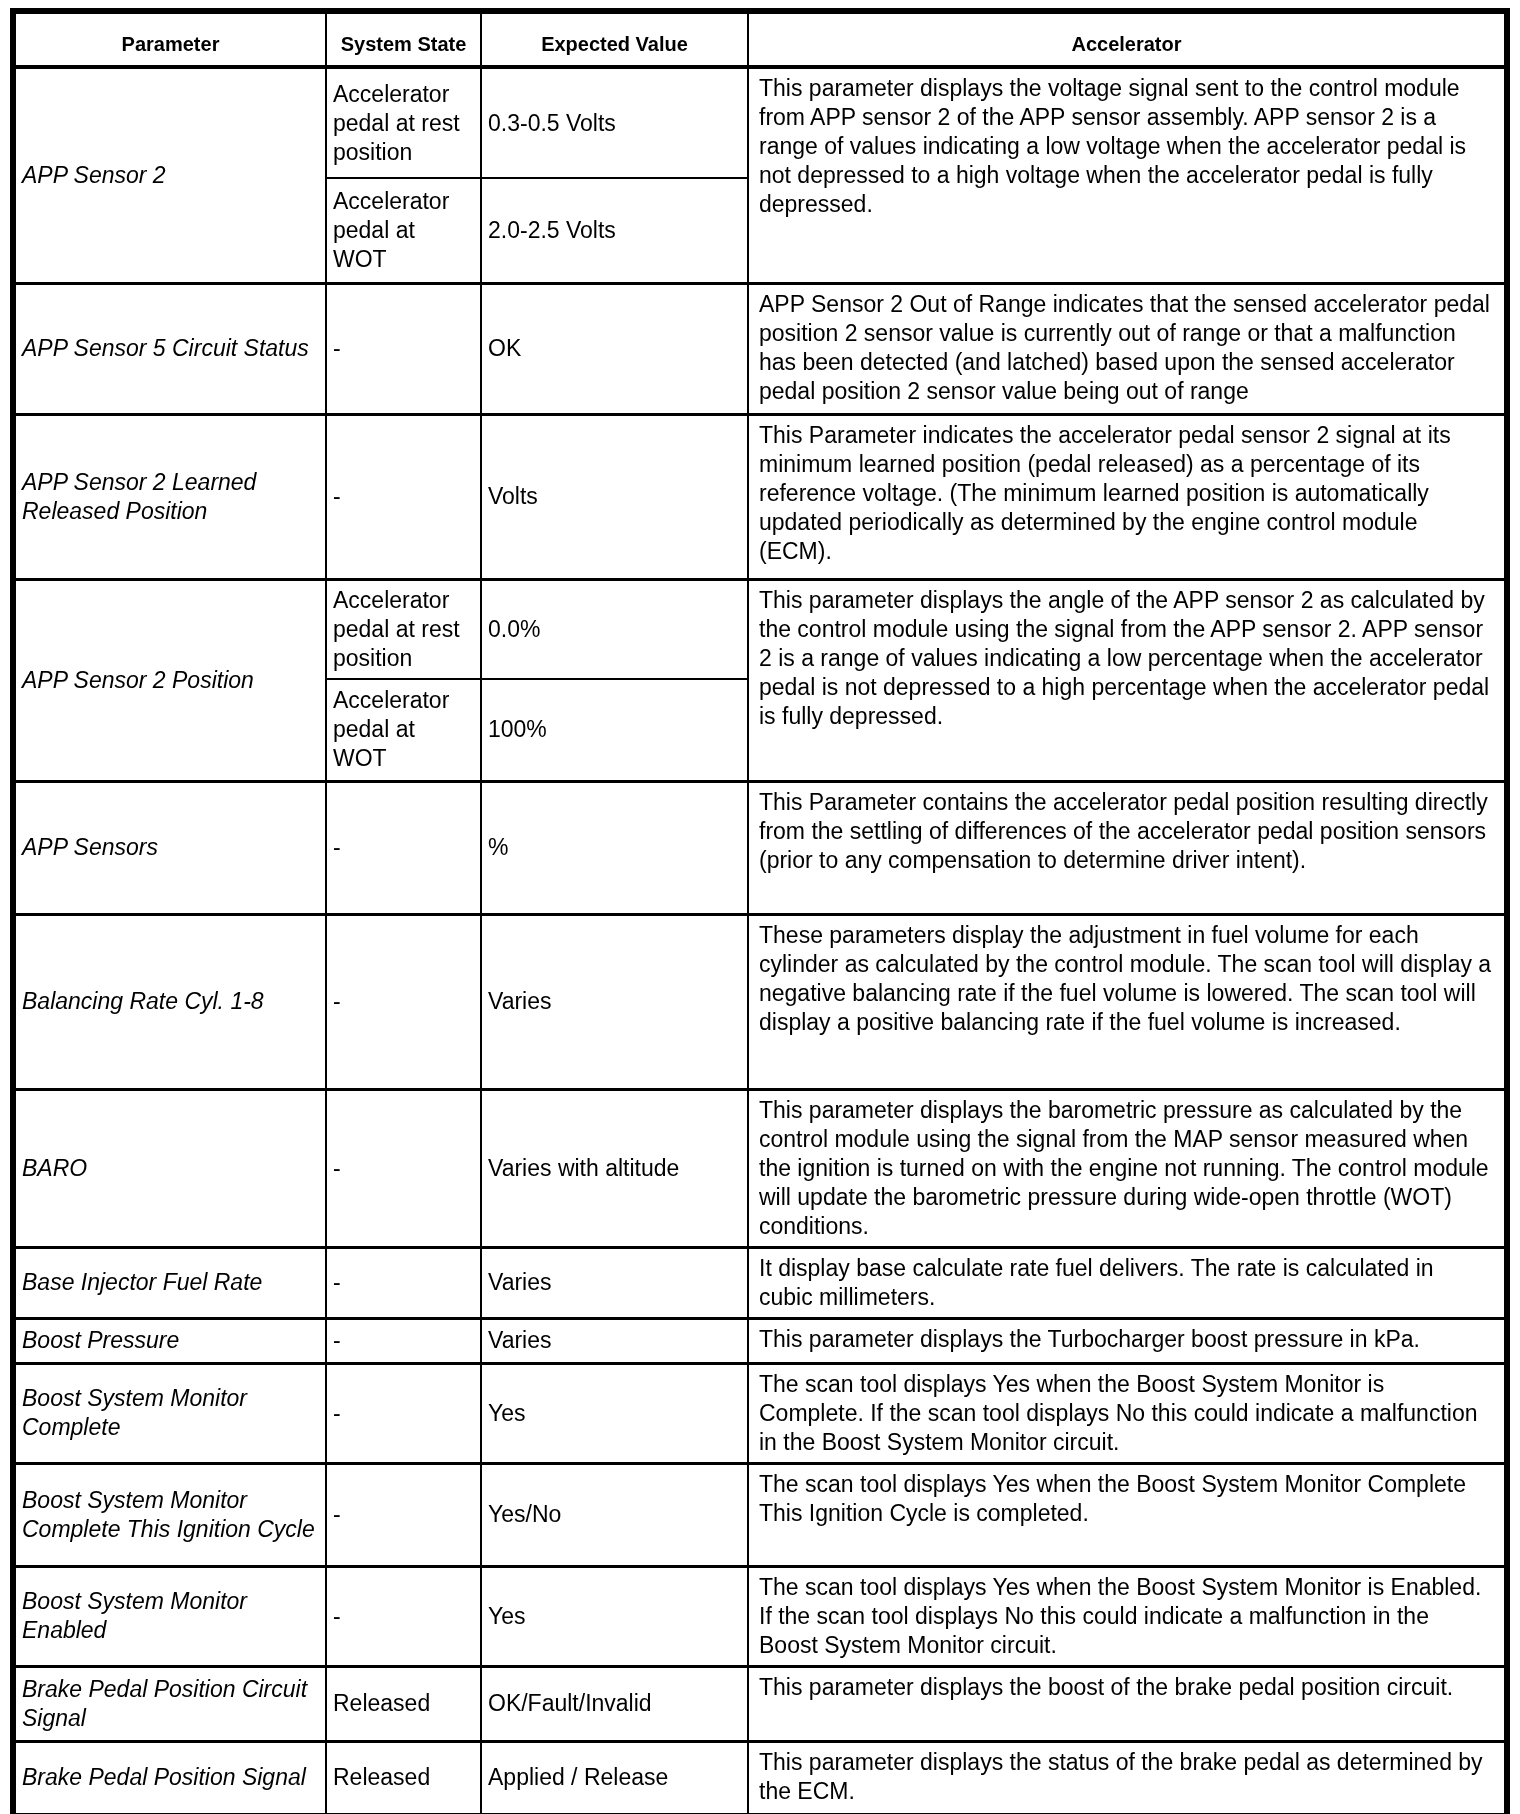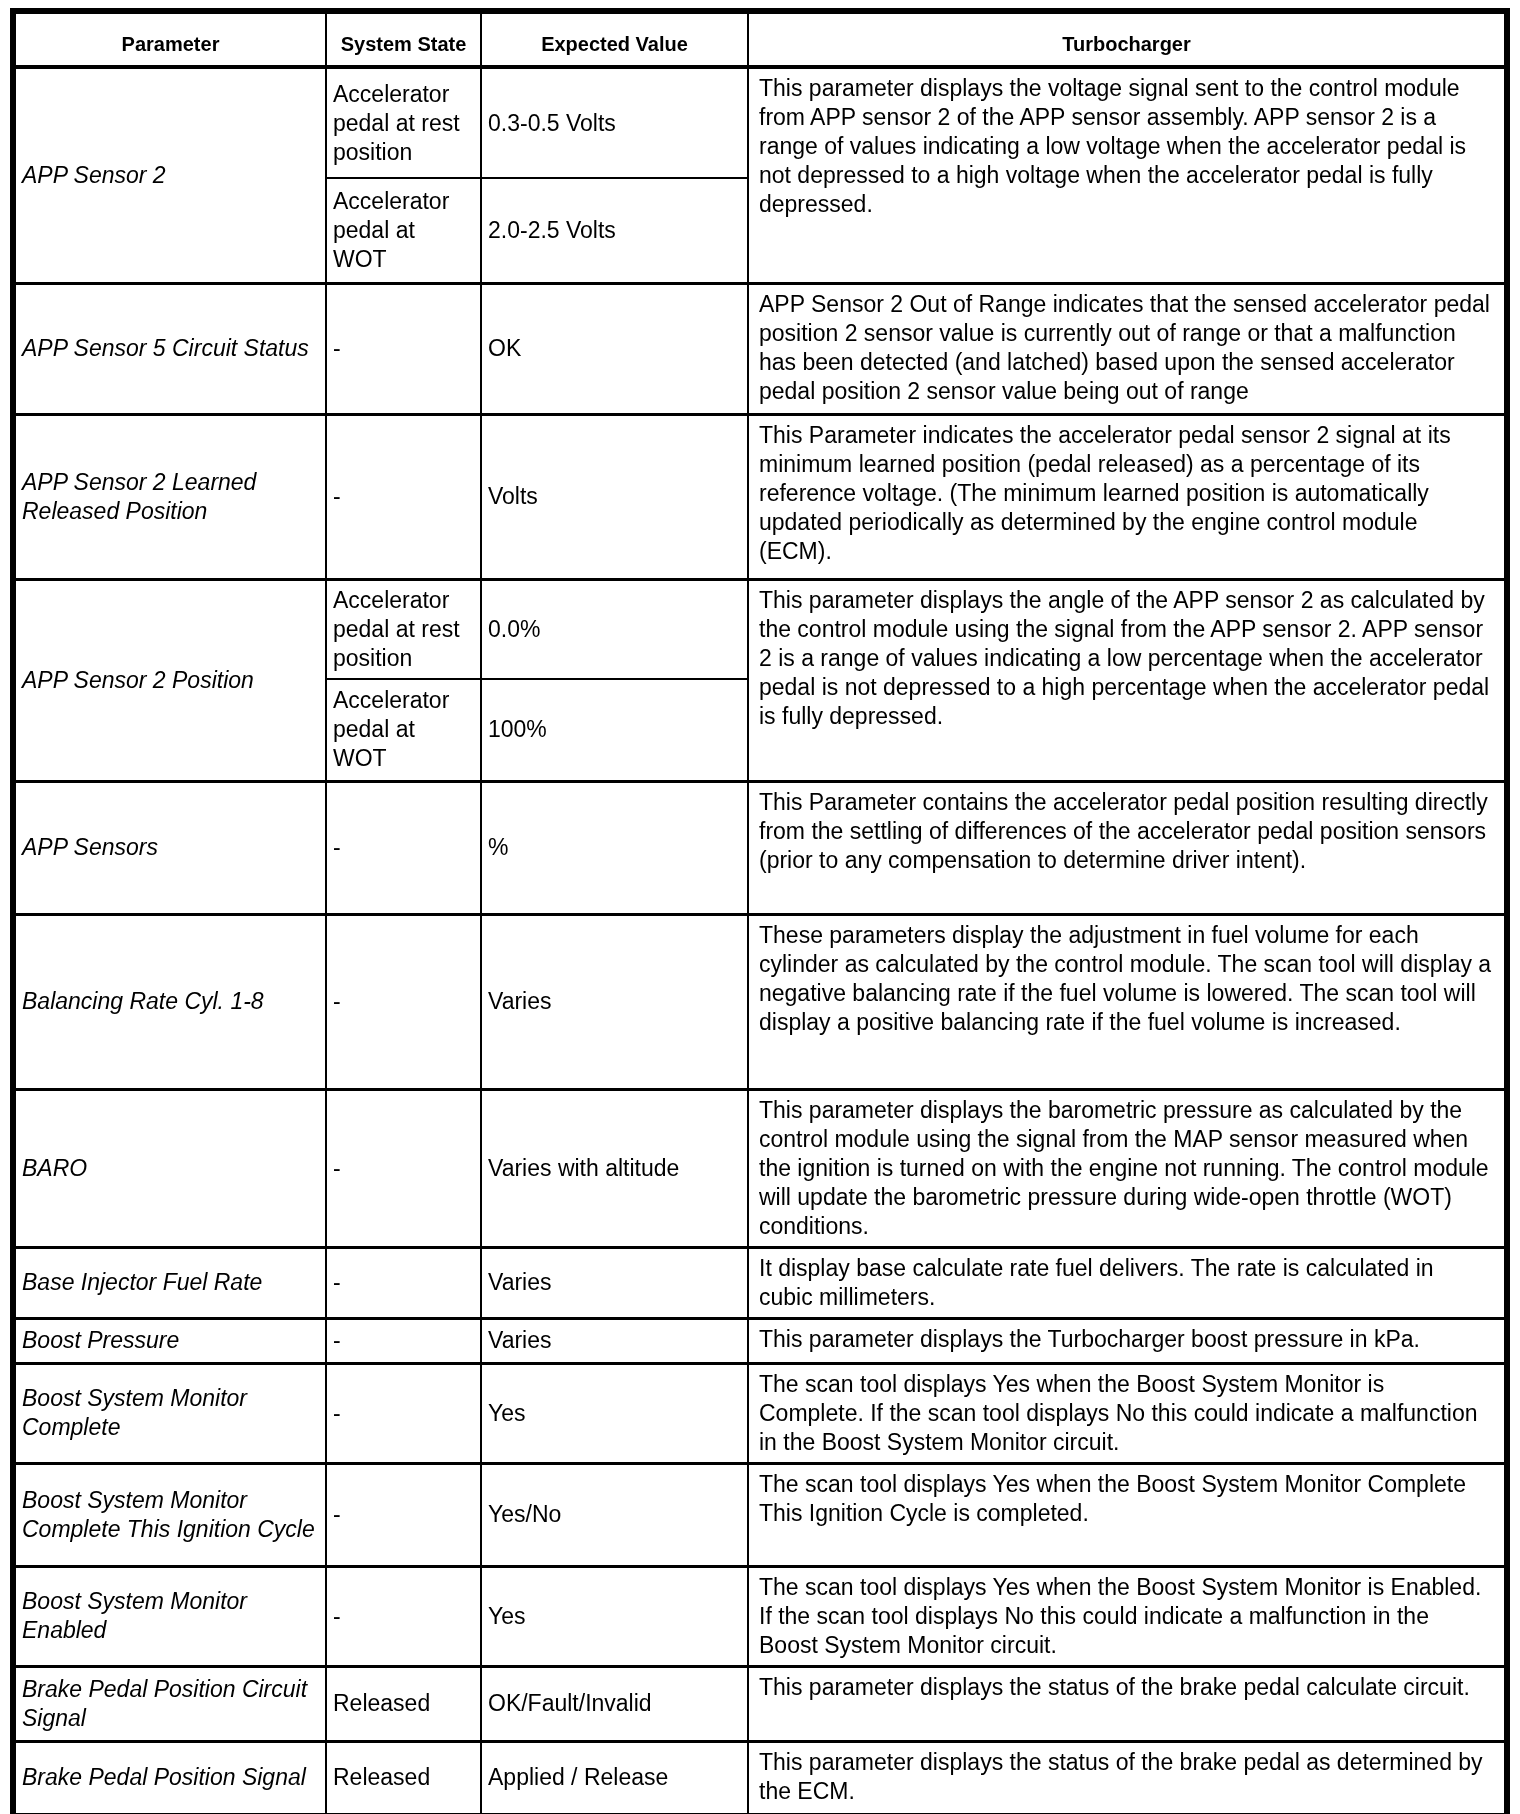"Turbocharger" th { text: Turbocharger -> Accelerator }
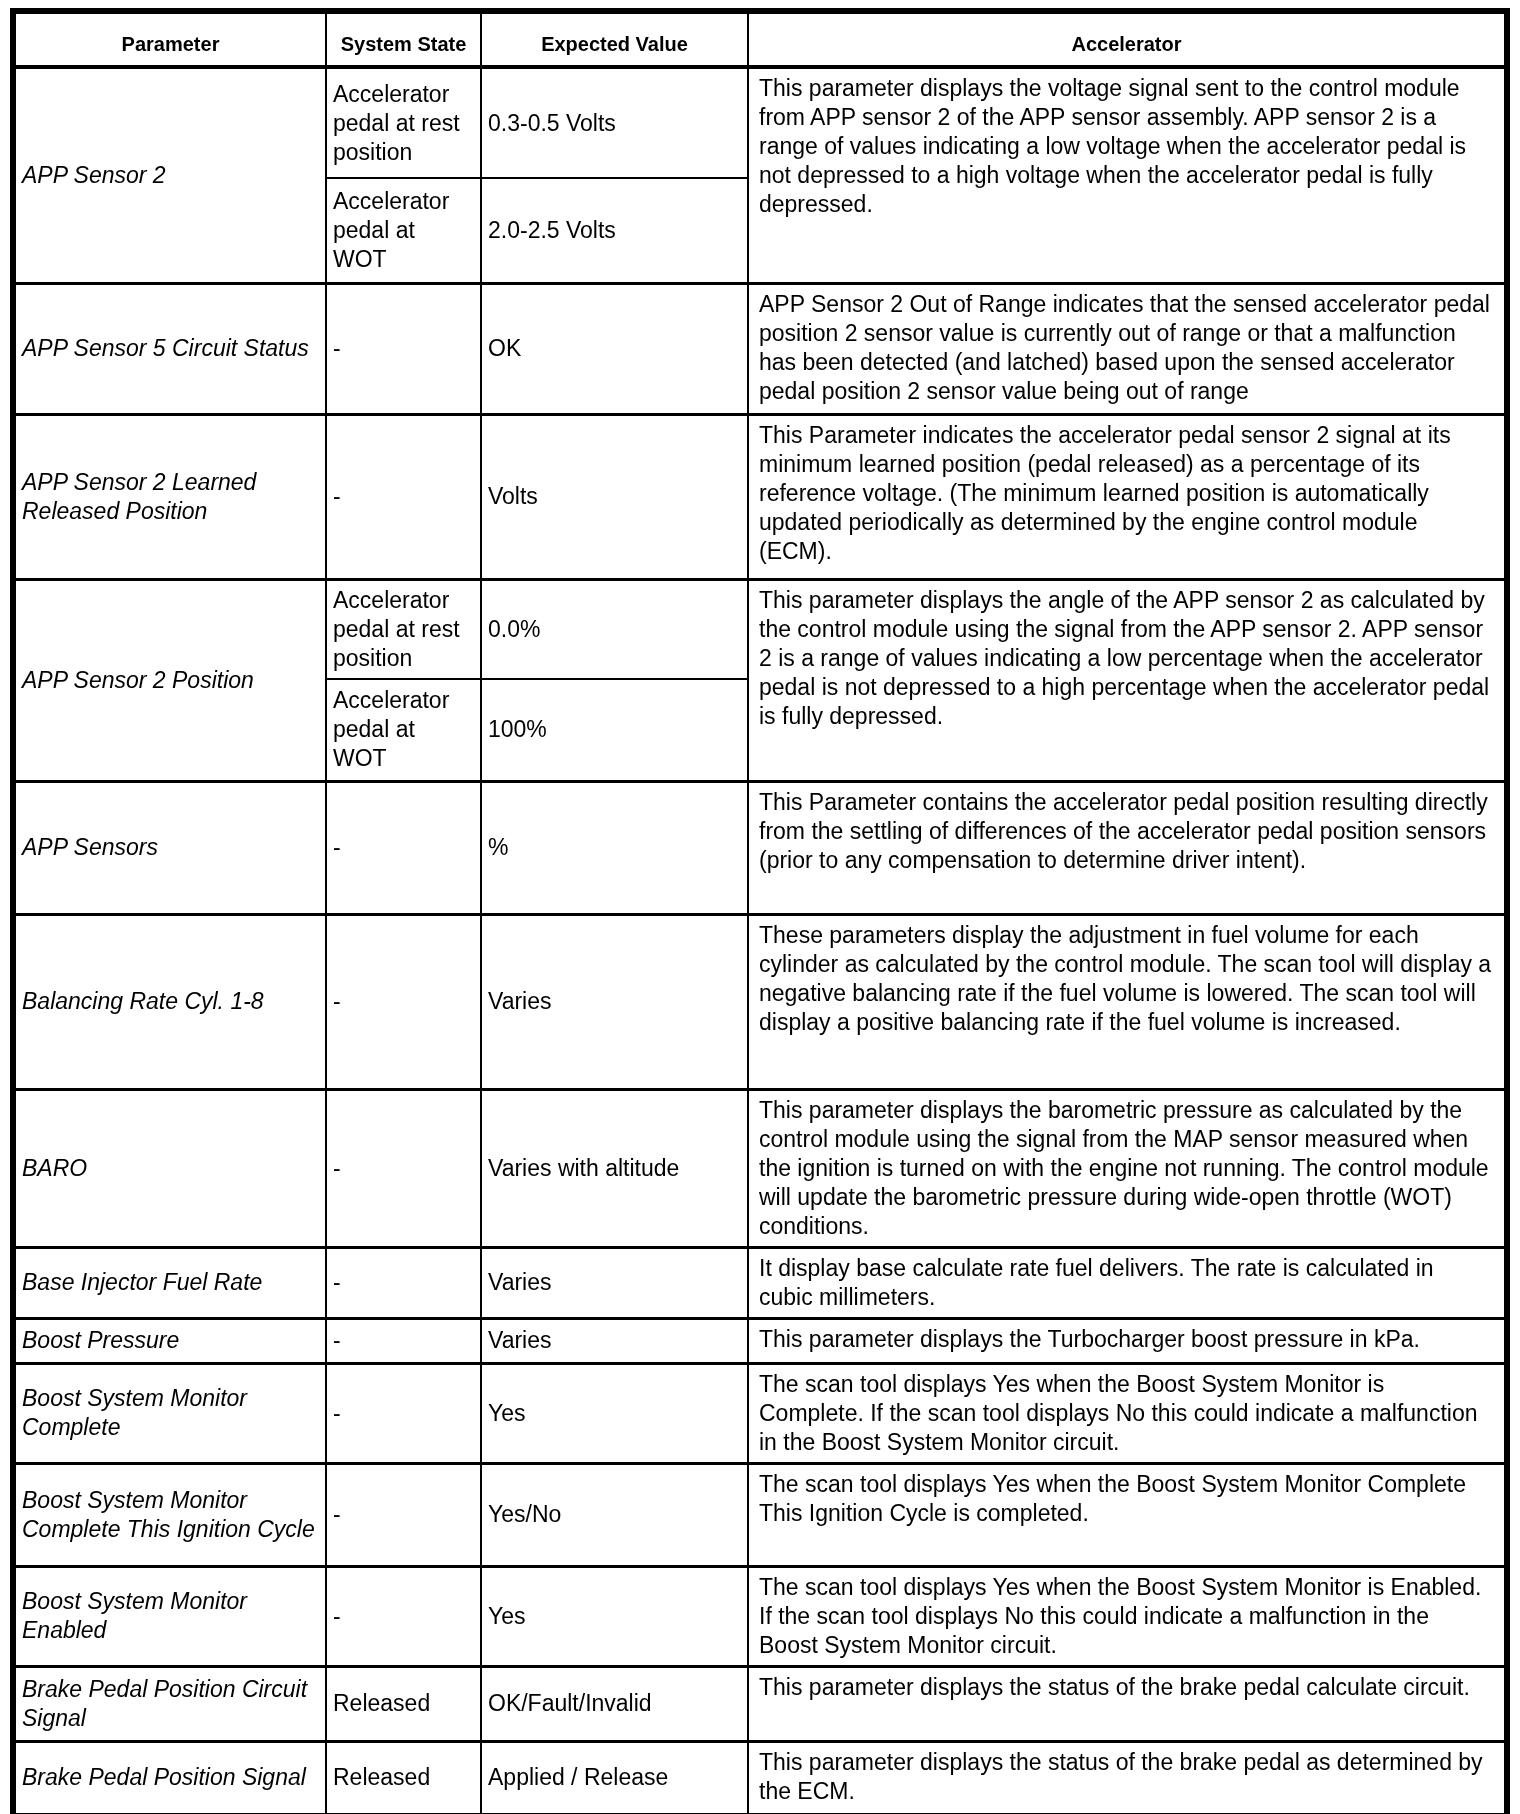"This parameter displays the status of the brake pedal calculate" td.desc { text: status of the brake pedal calculate -> boost of the brake pedal position }
